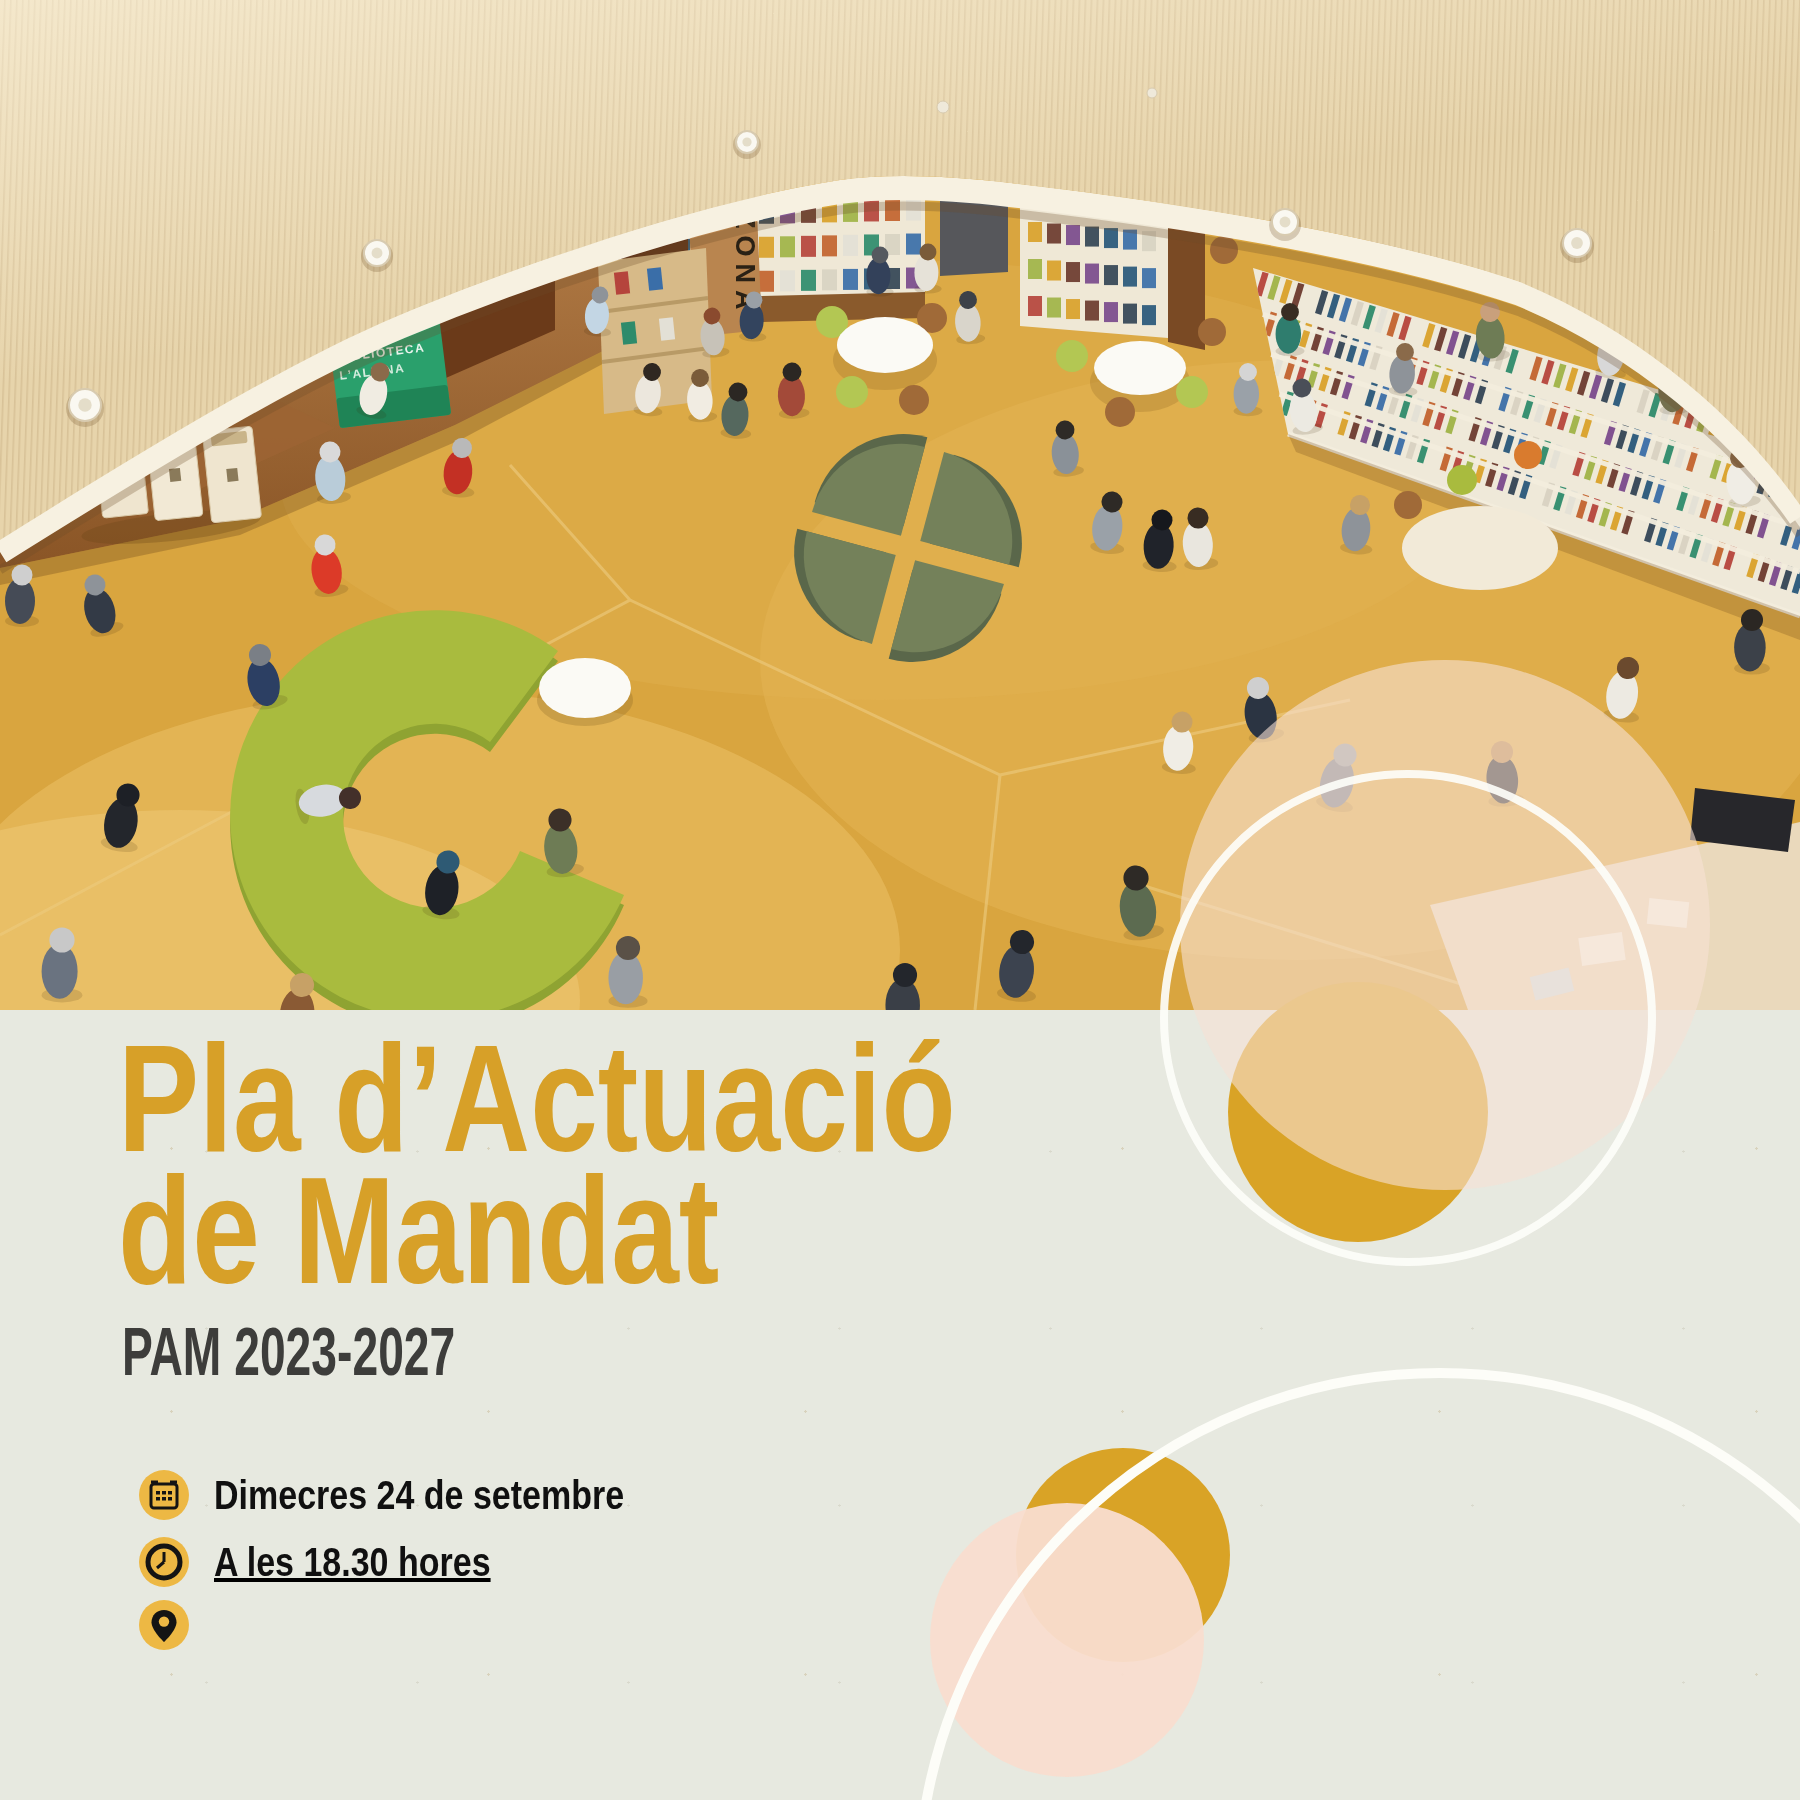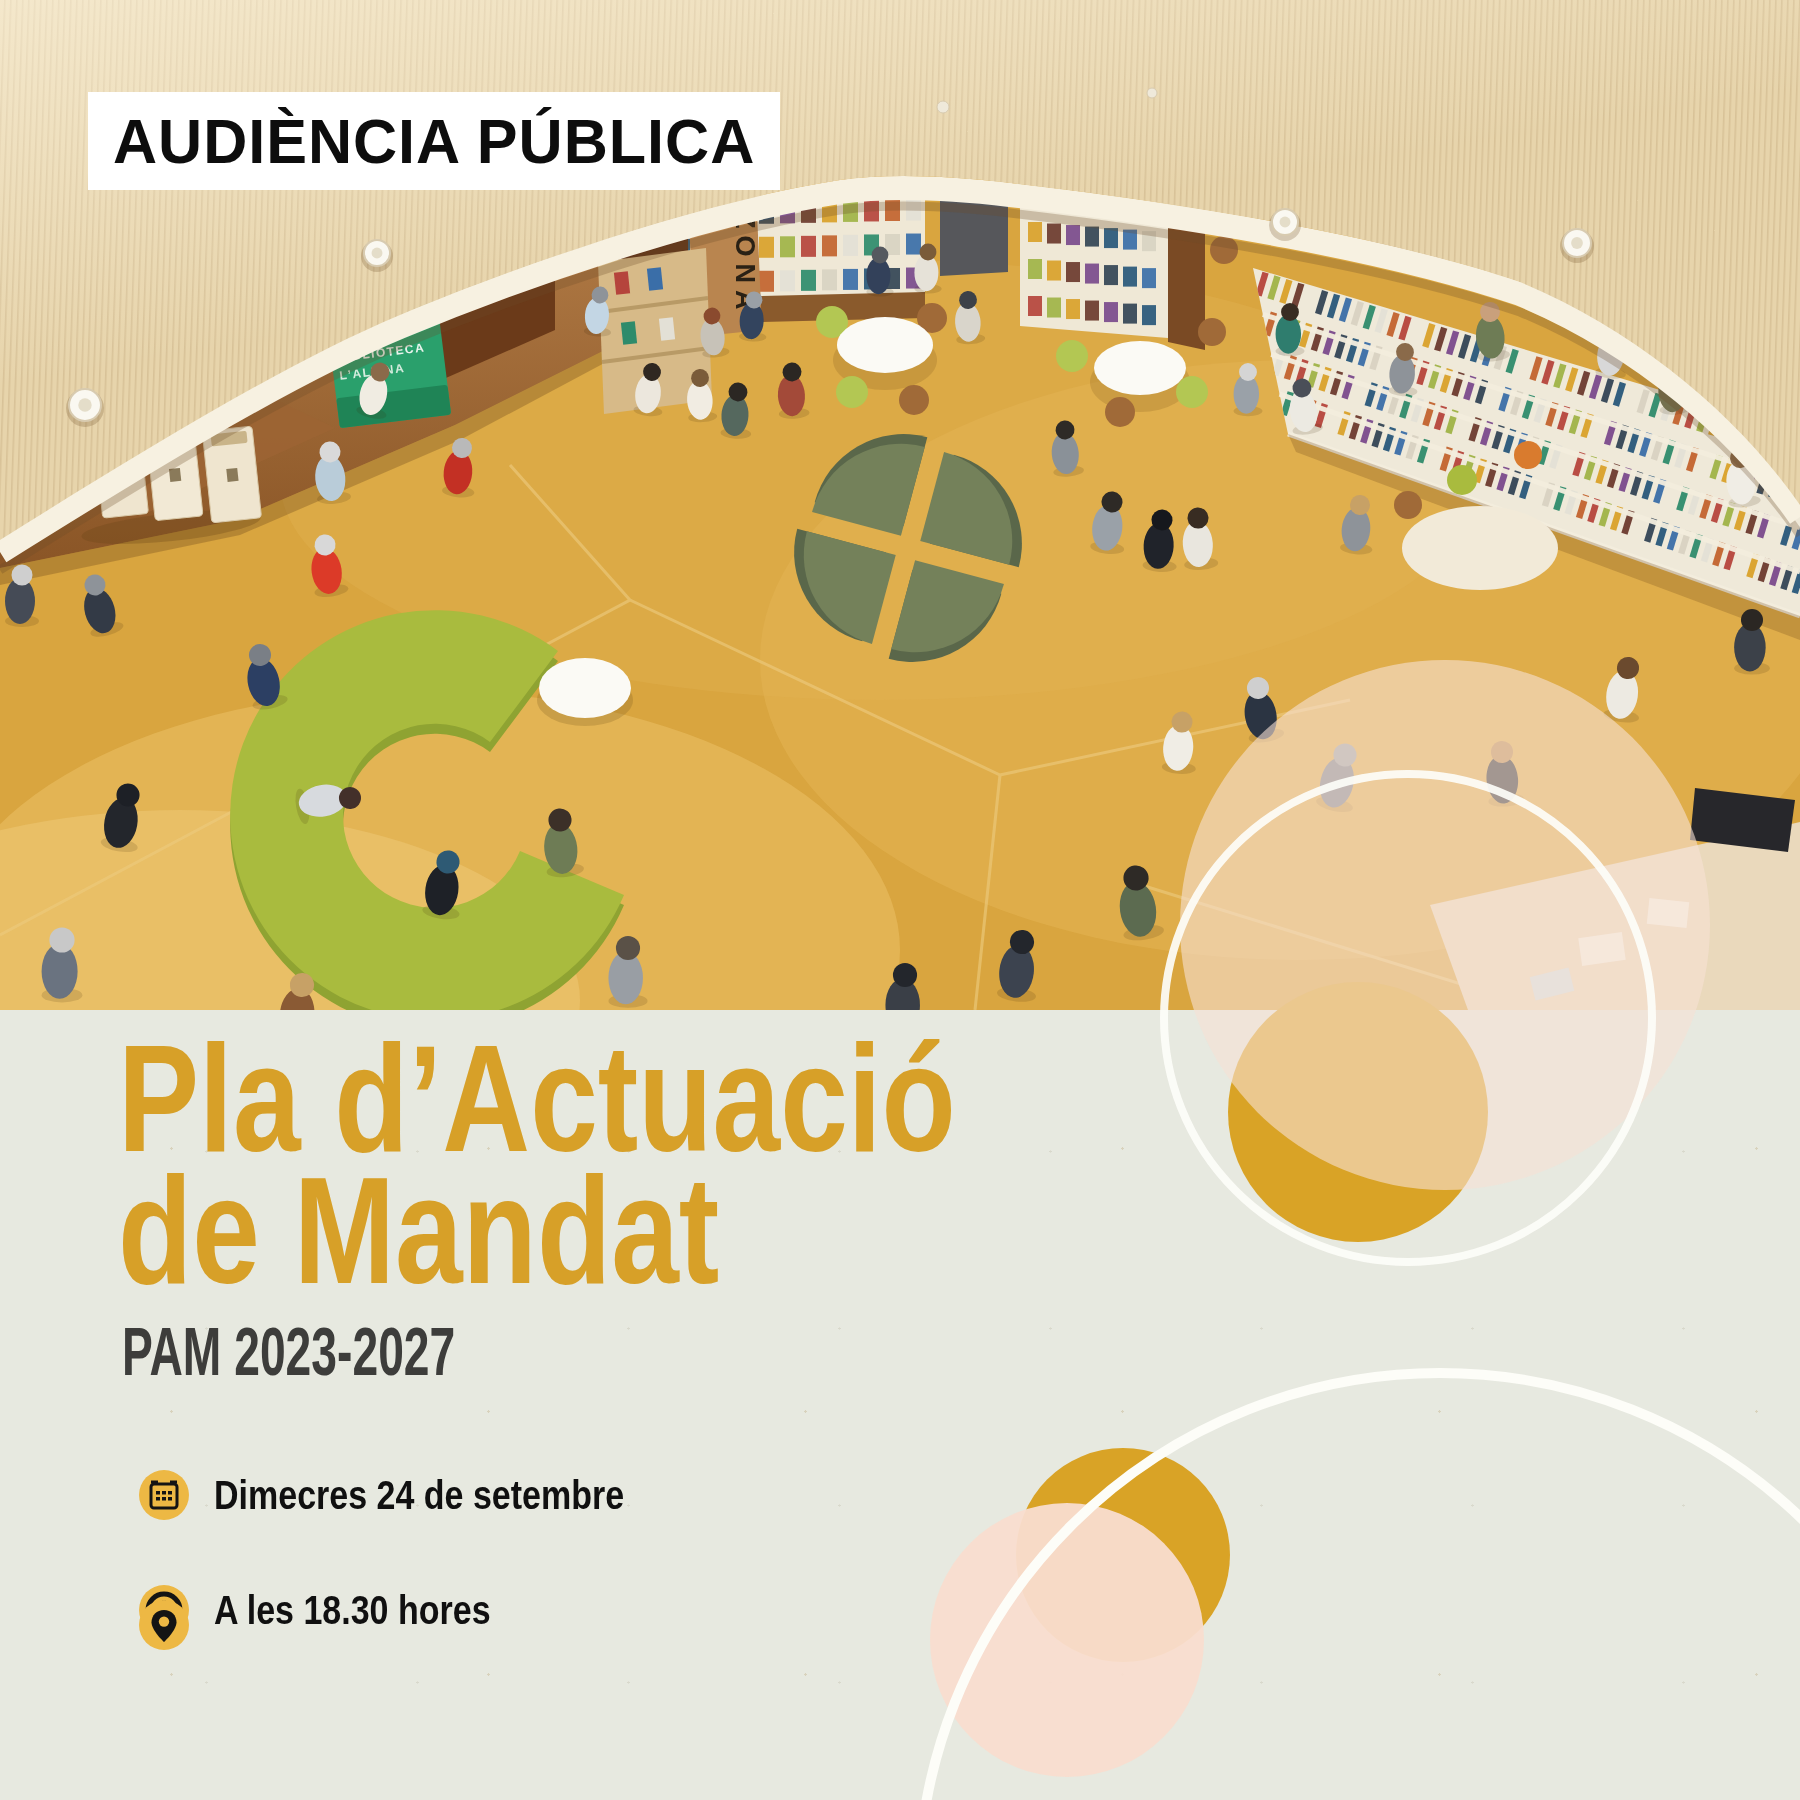"AUDIÈNCIA PÚBLICA" div.badge { html: <div> <span>AUDIÈNCIA PÚBLICA</span> </div> -> none }
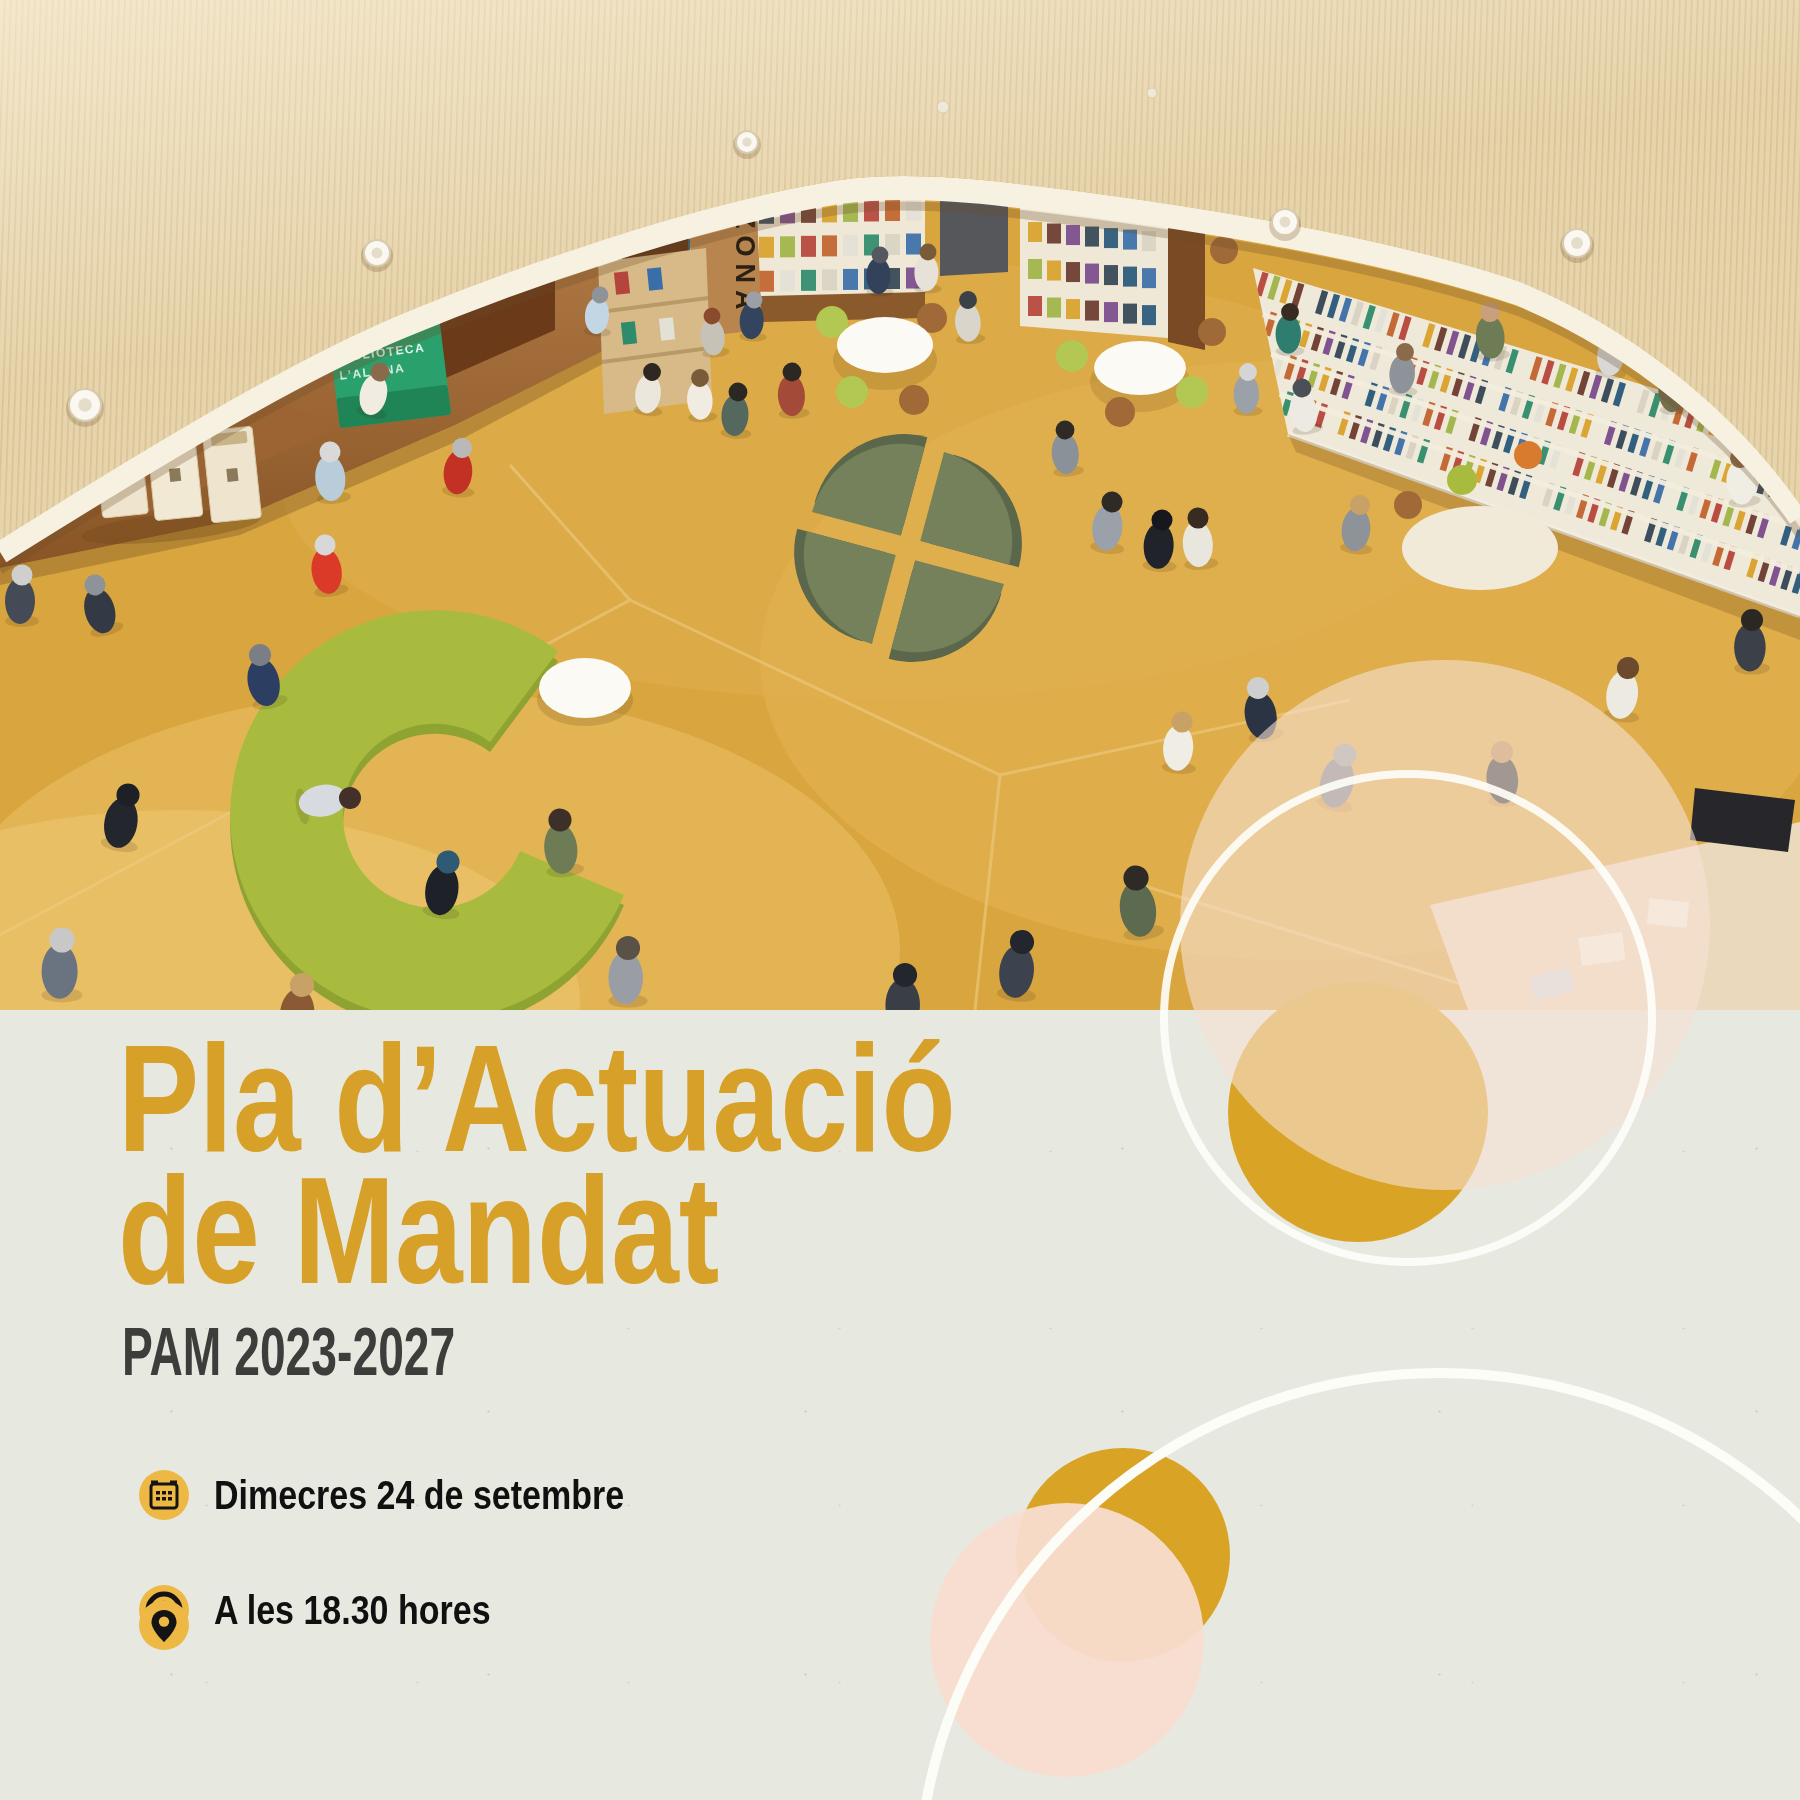"A les 18.30 hores" .r2 { text-decoration: none -> underline; top: 1584px -> 1536px }
